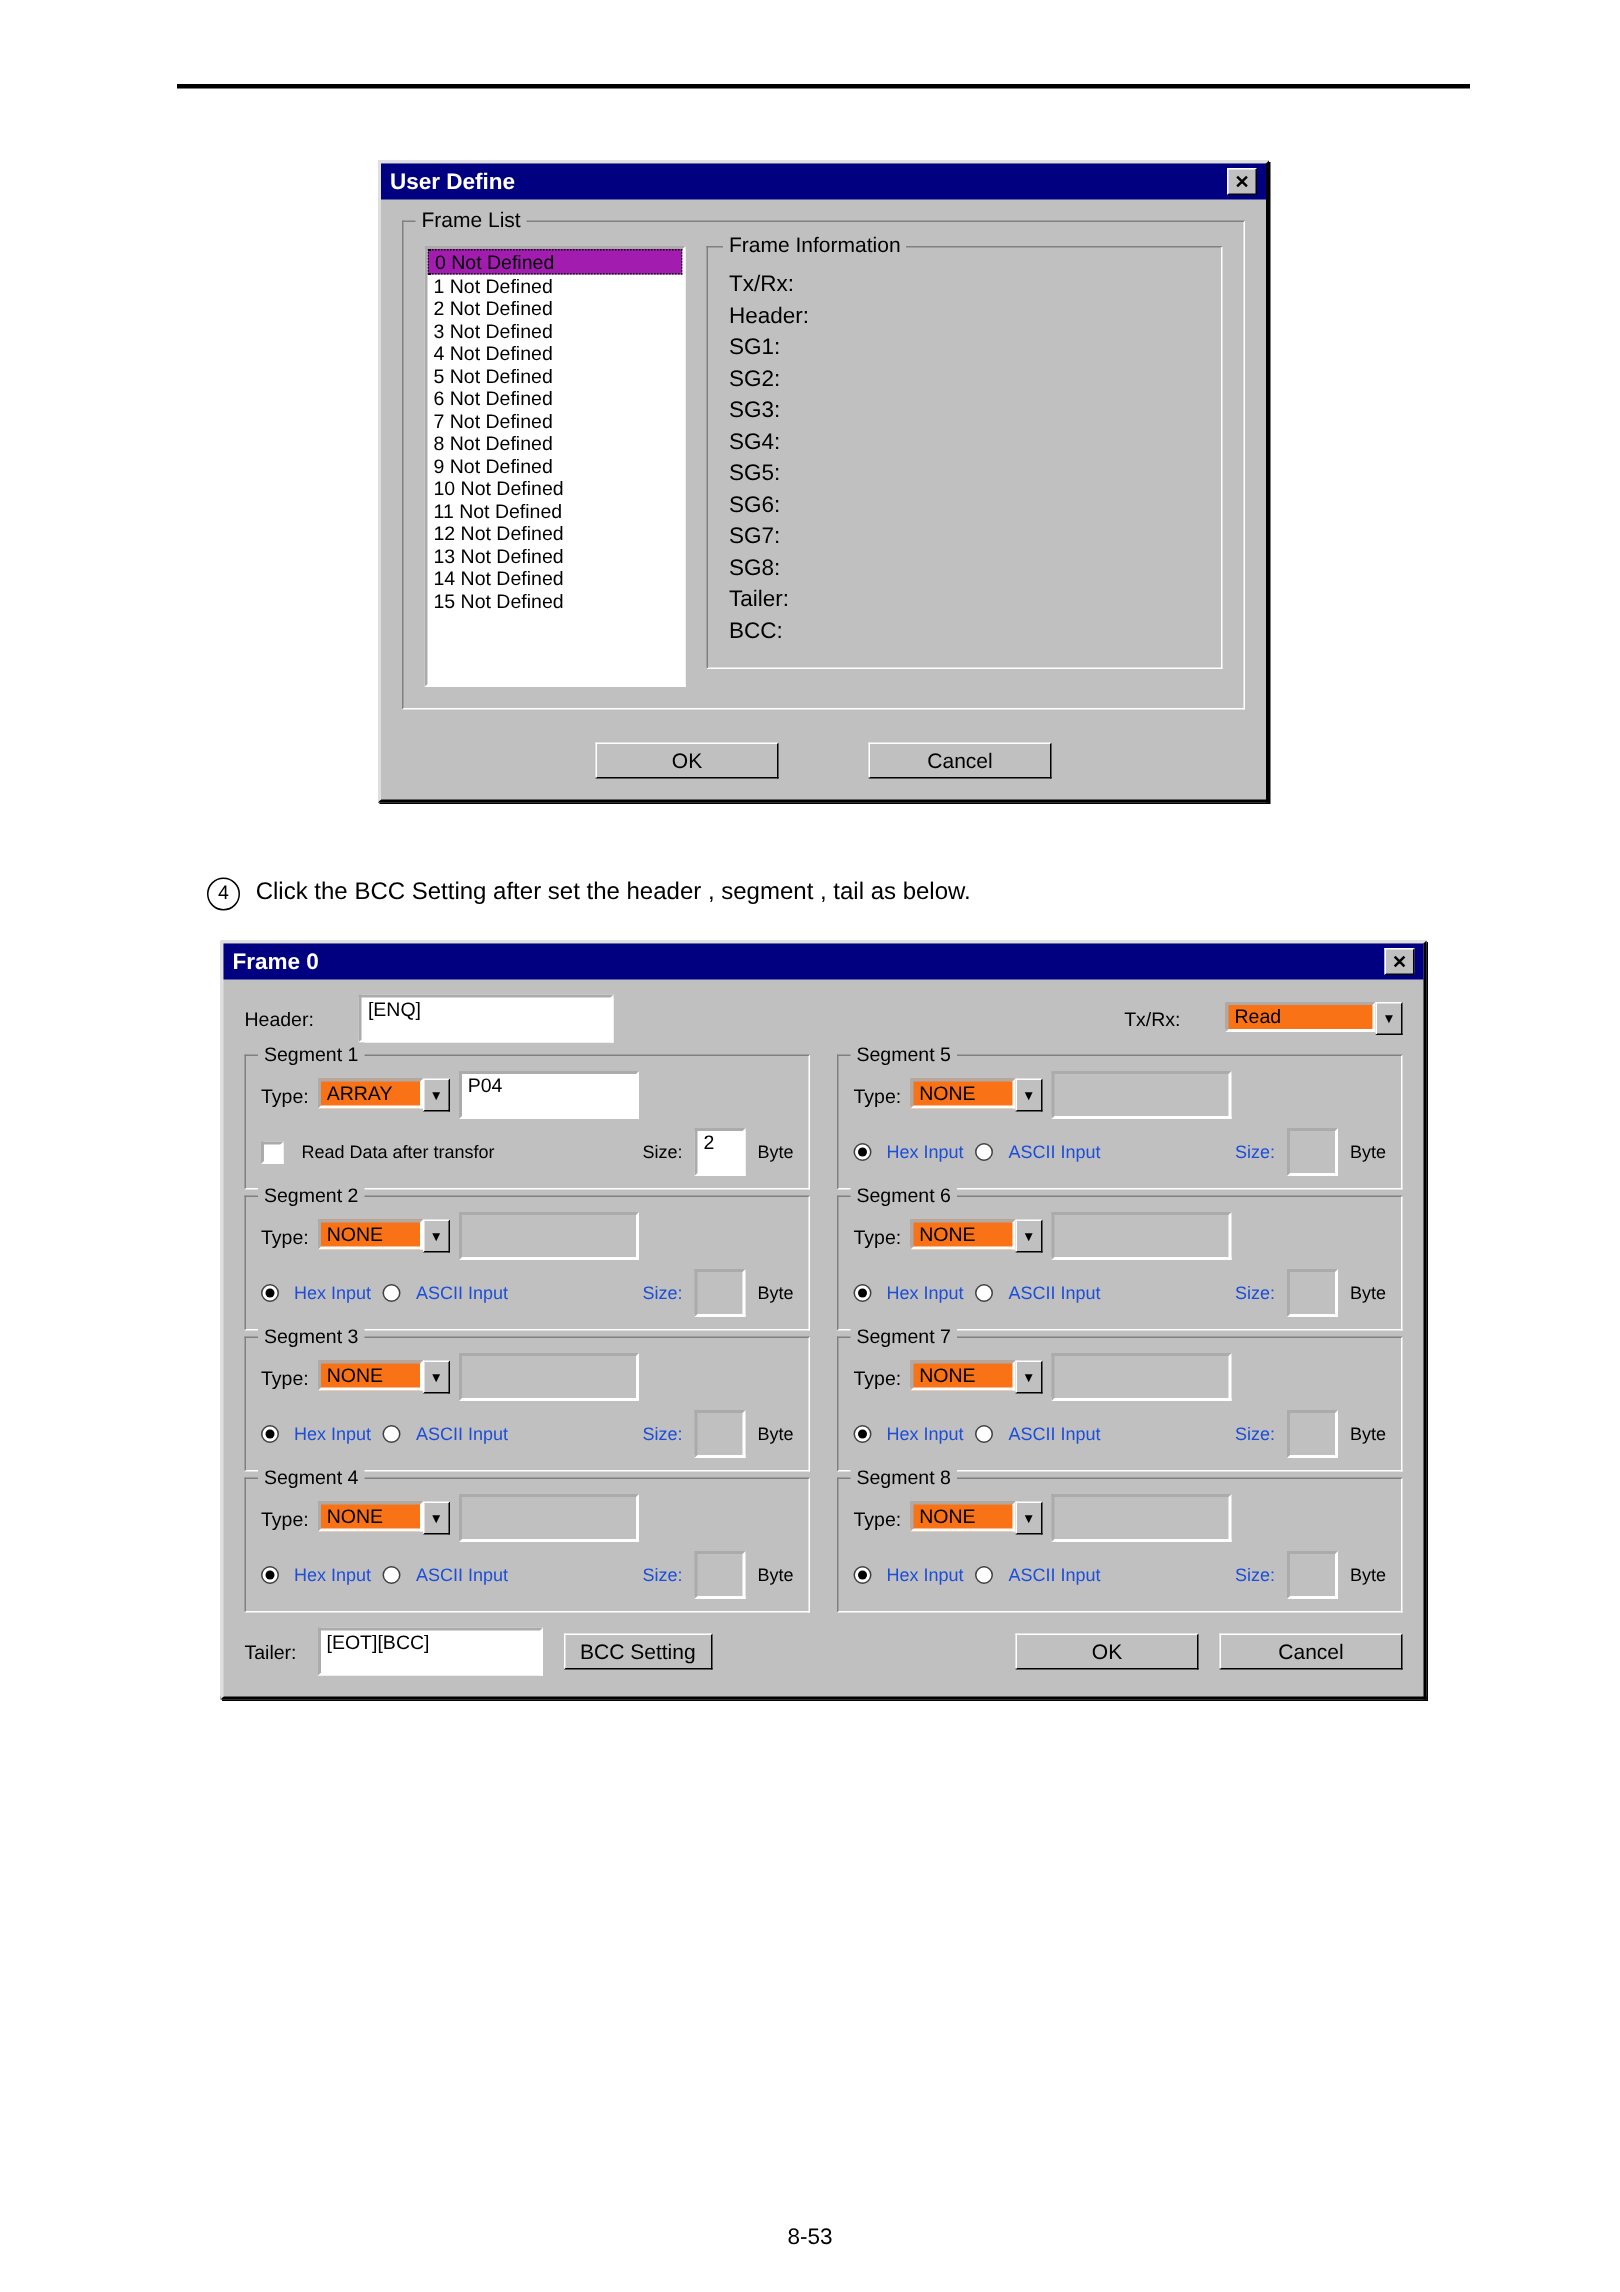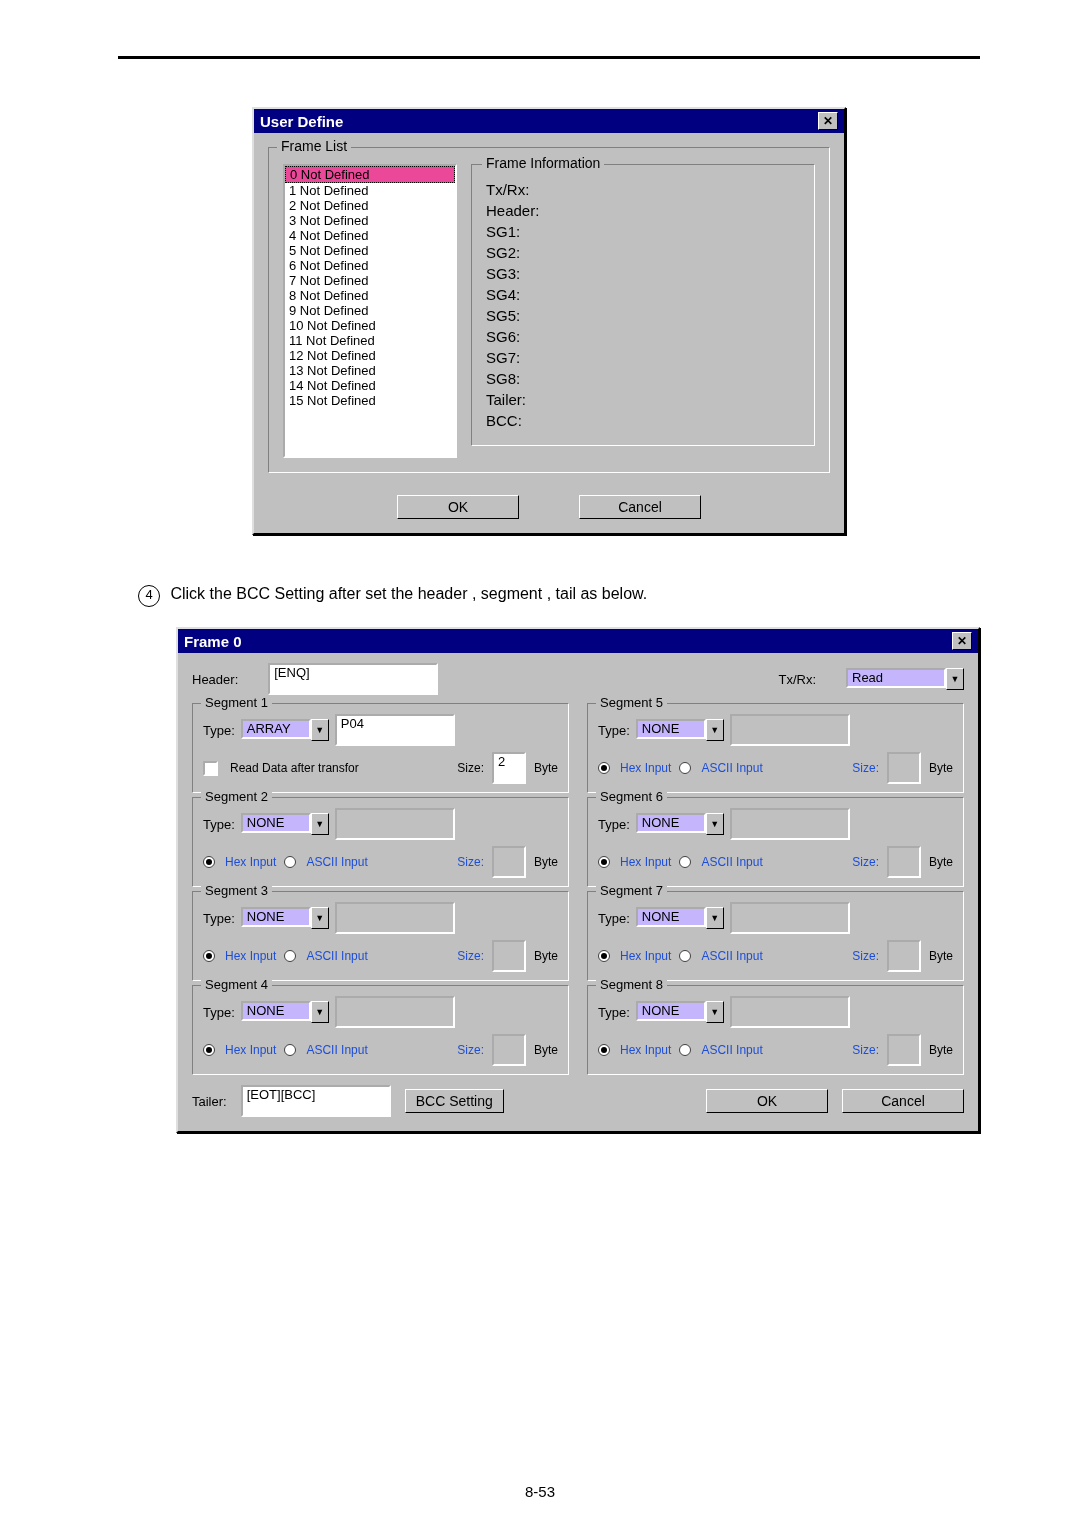"0 Not Defined" .listbox .row.sel { background: #ec4899 -> #a21caf }
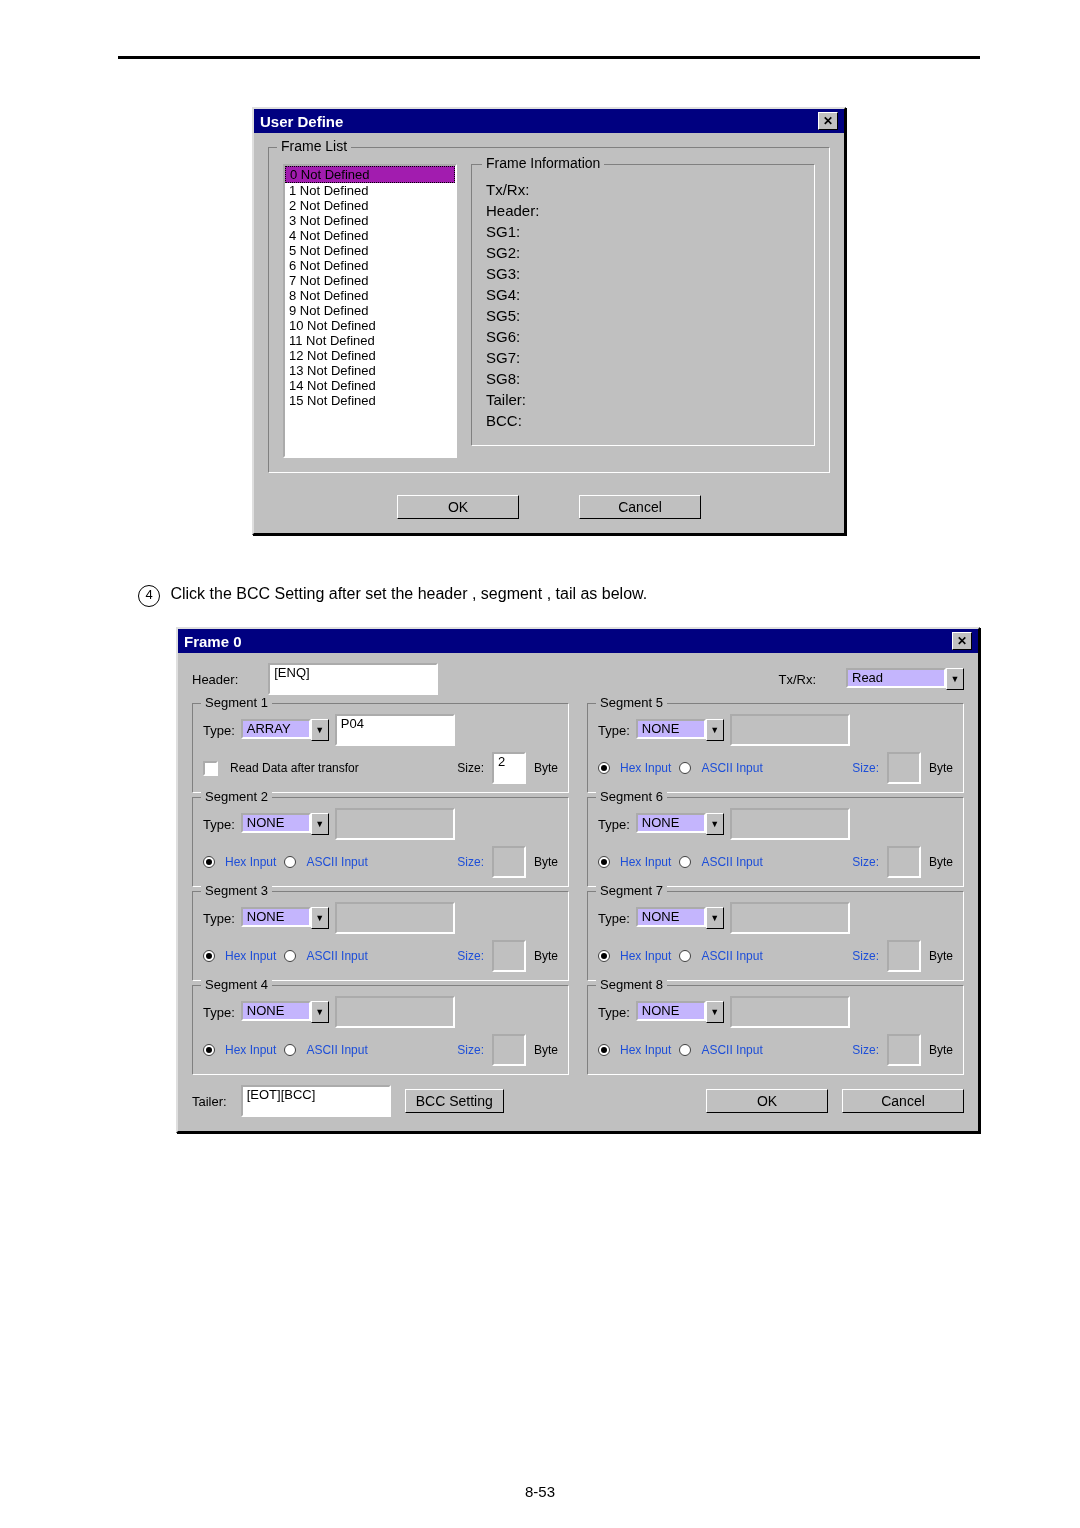"Frame 0" .dlg2-wrap { justify-content: flex-end -> center }
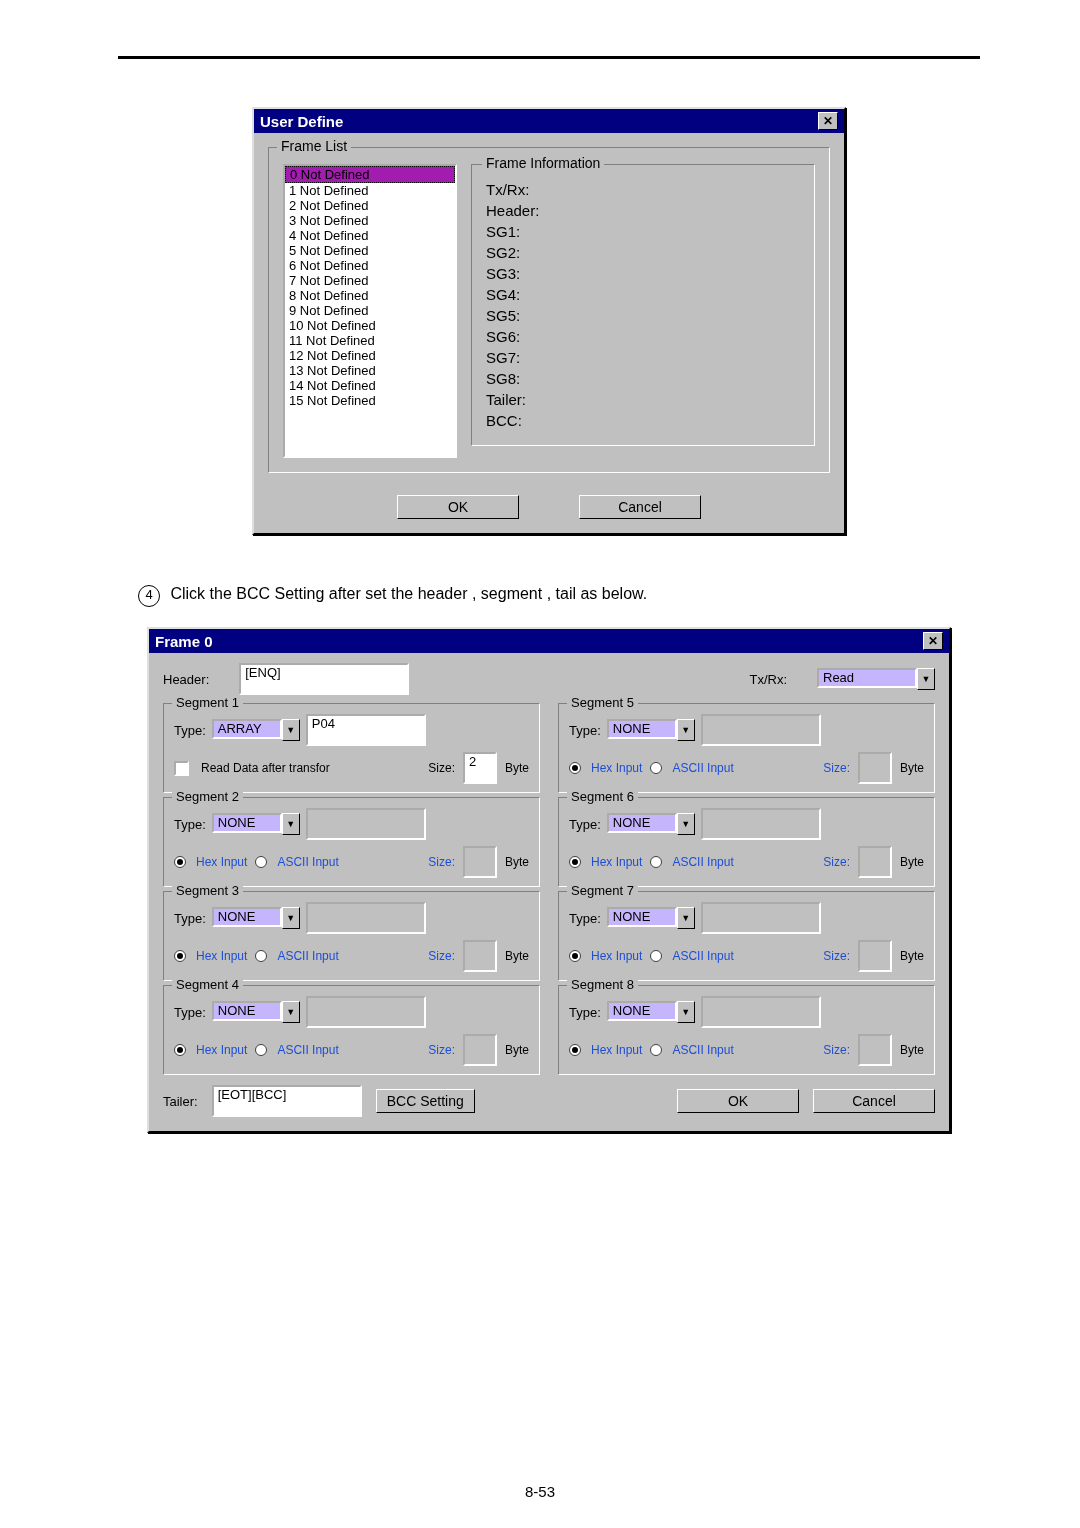"Read" .dd .txt { background: #c4b5fd -> #f97316 }
